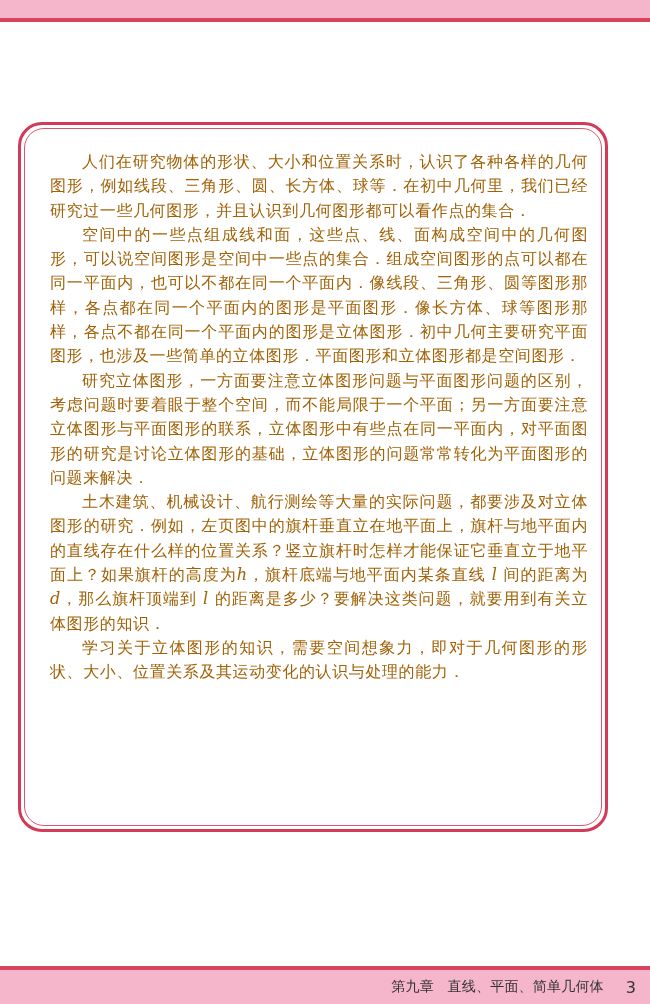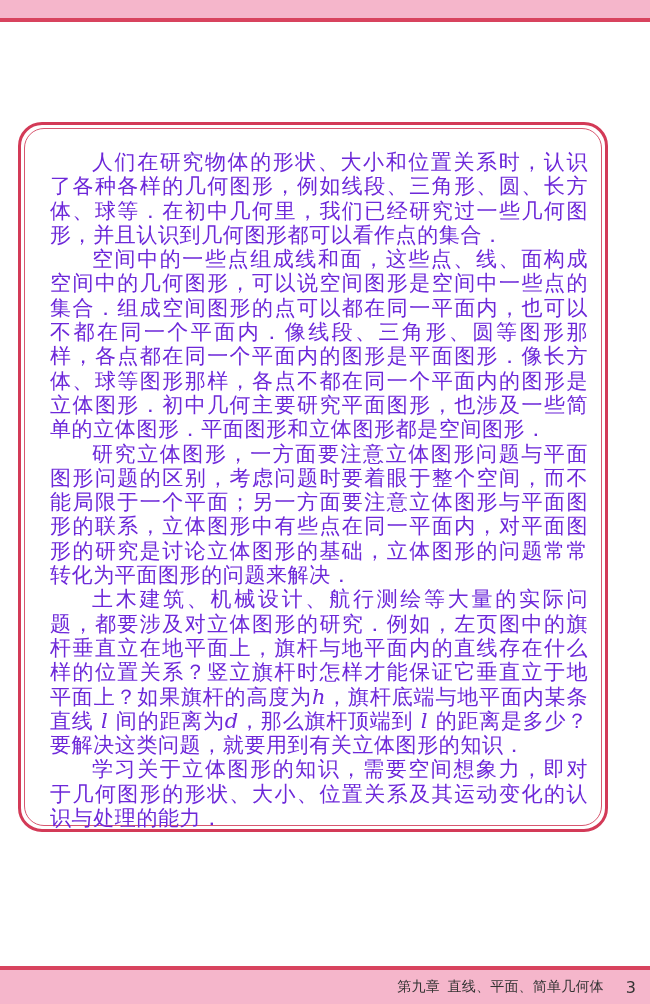"人们在研究物体的形状、大小和位置关系时，认识了各种各样的几何图形，例如线段、三角" .content { color: #6d28d9 -> #a16207; font-size: 21px -> 16px }
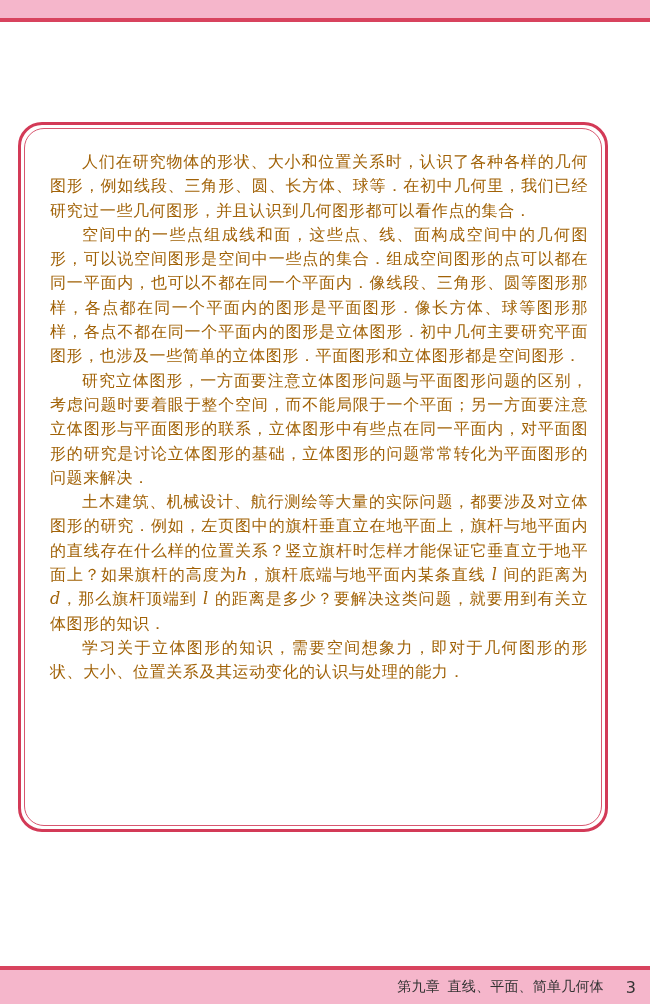"直线、平面、简单几何体" .footer .chapter-title { margin-left: 3px -> 9px }
